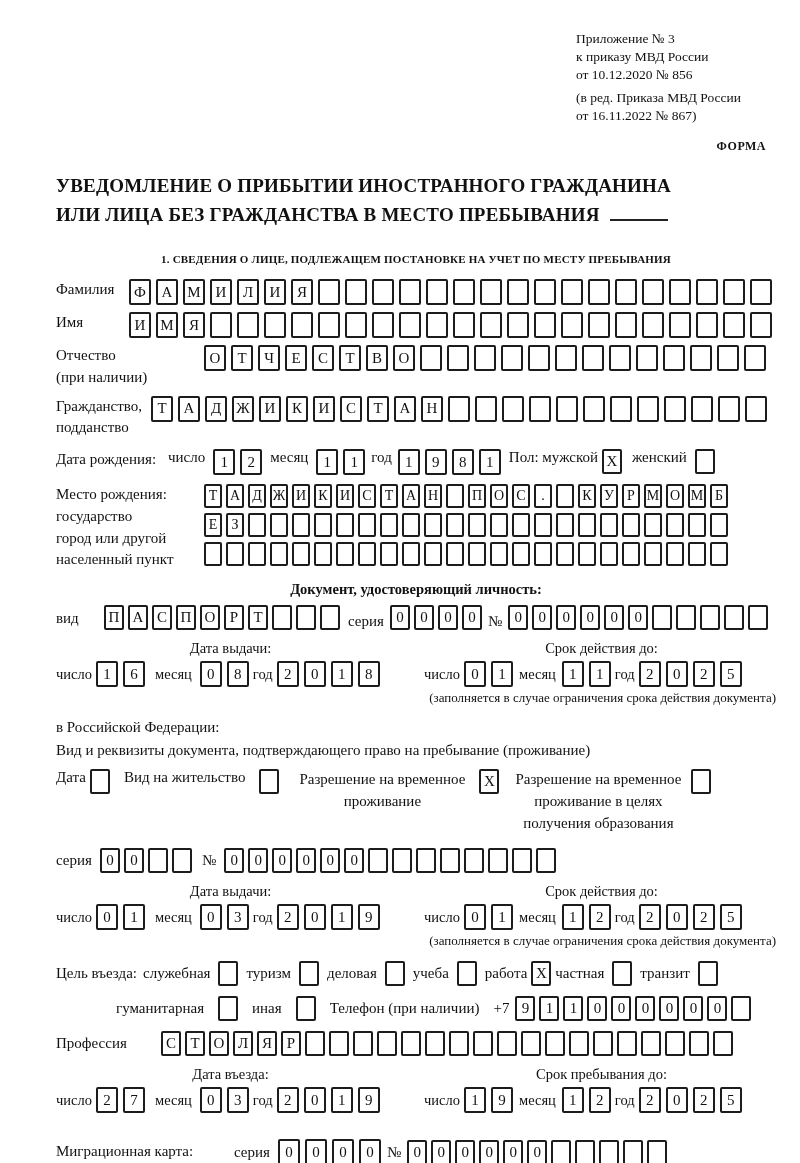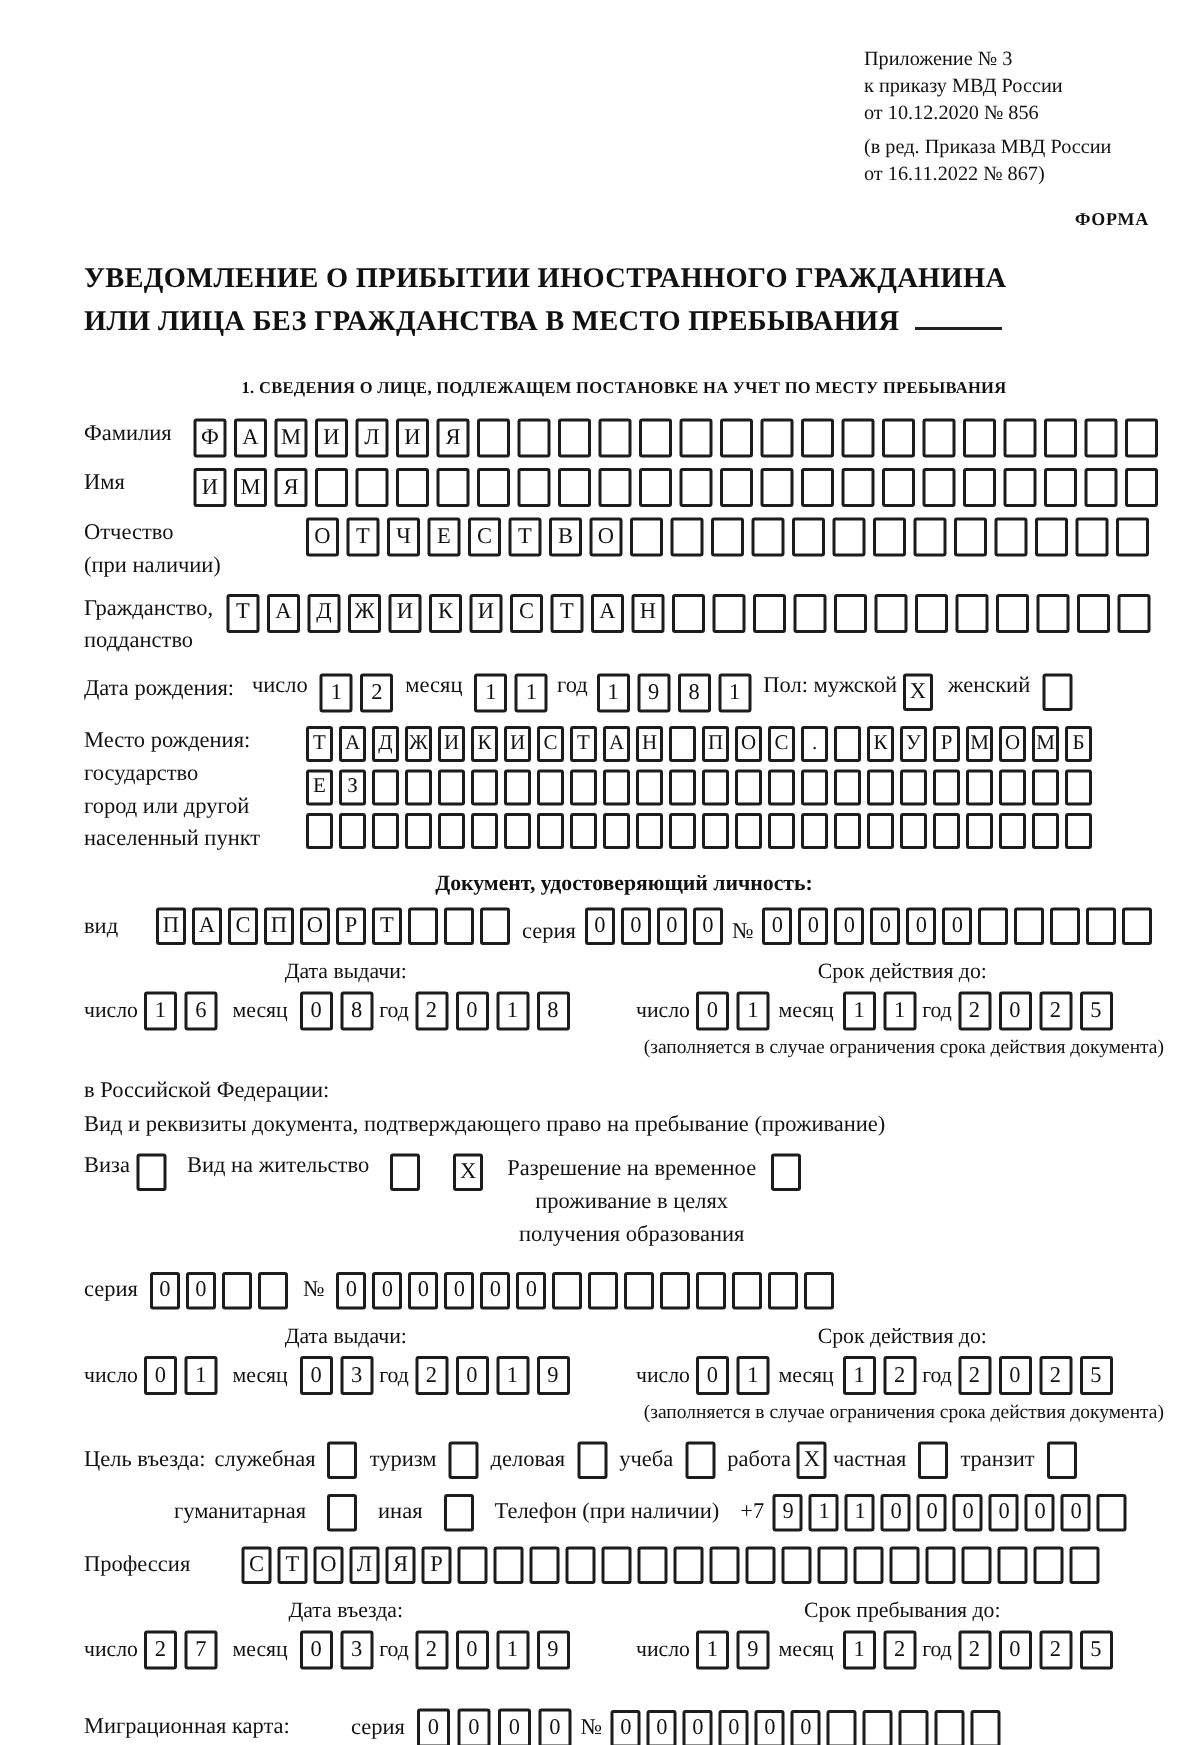"Виза" span { text: Виза -> Дата }
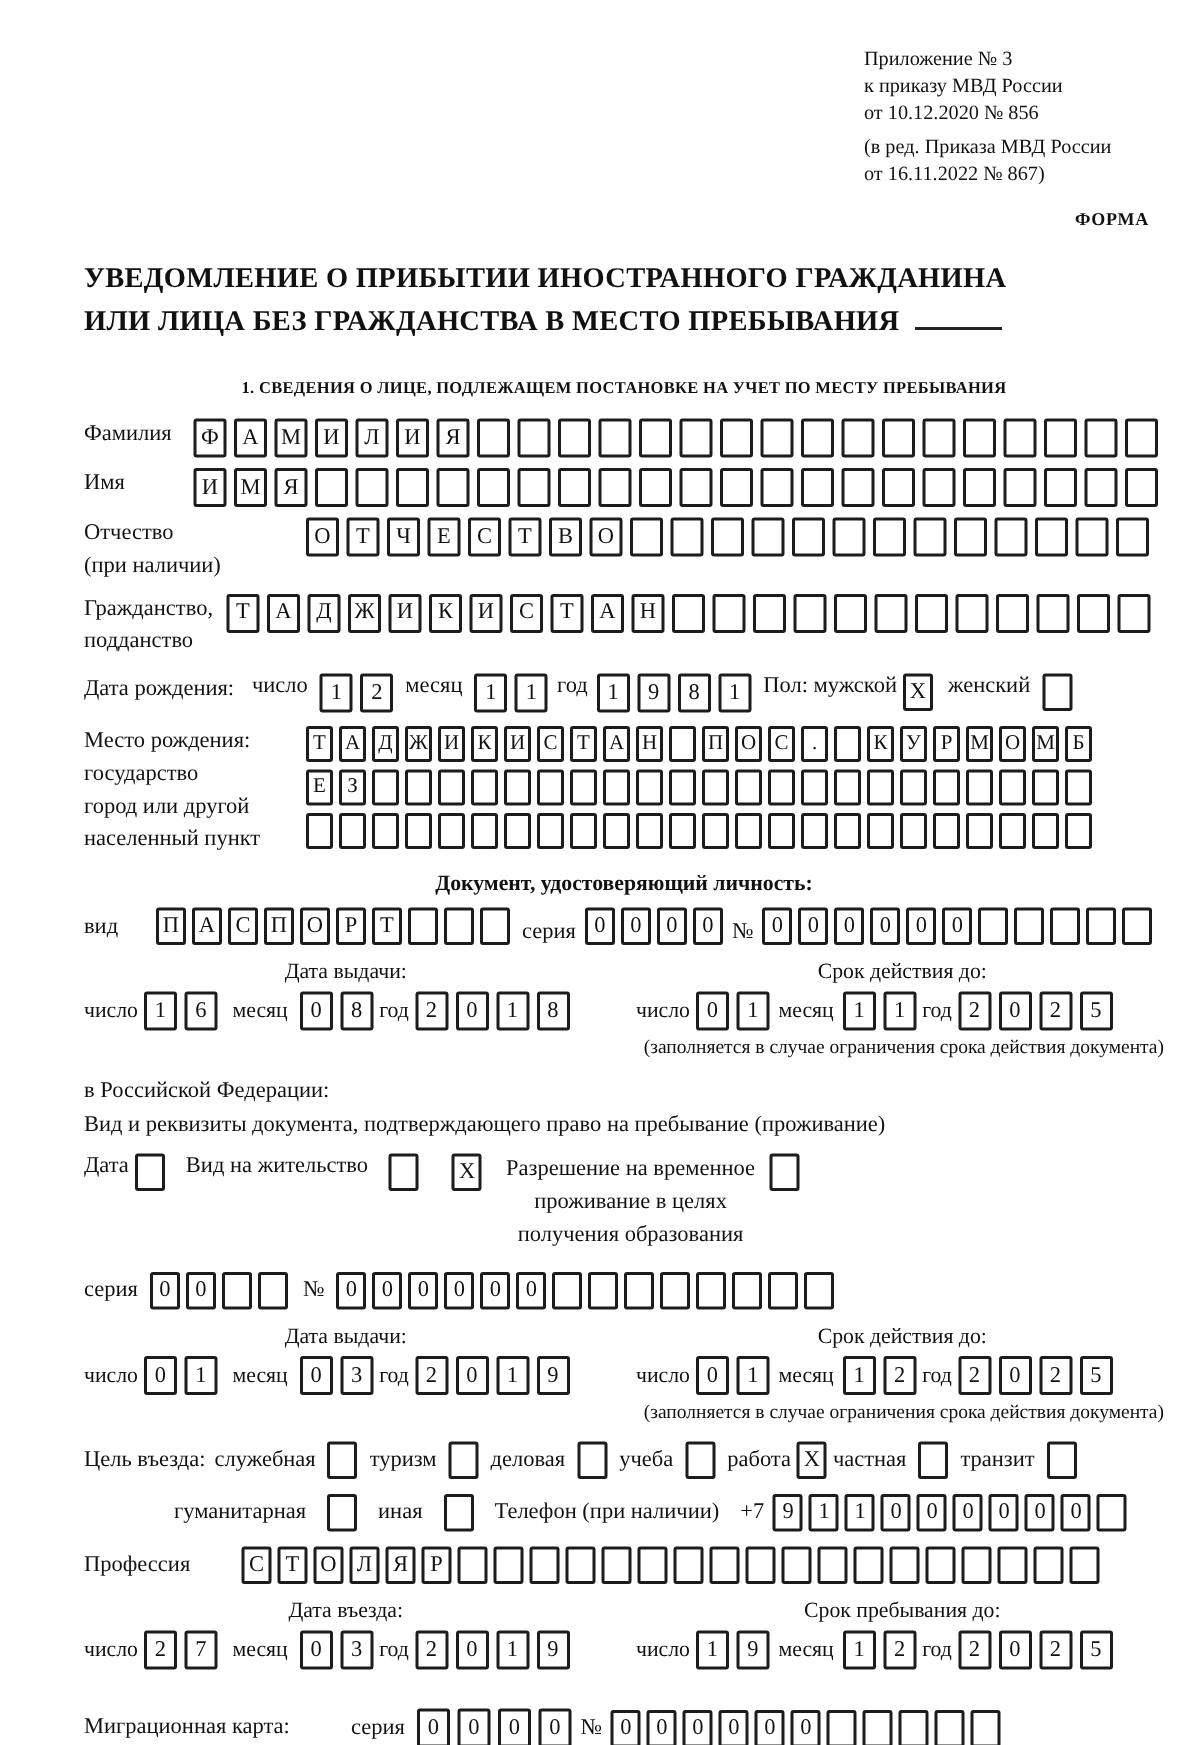"Разрешение на временное проживание" span.vlabel { html: none -> <span>Разрешение на временное проживание</span> }
